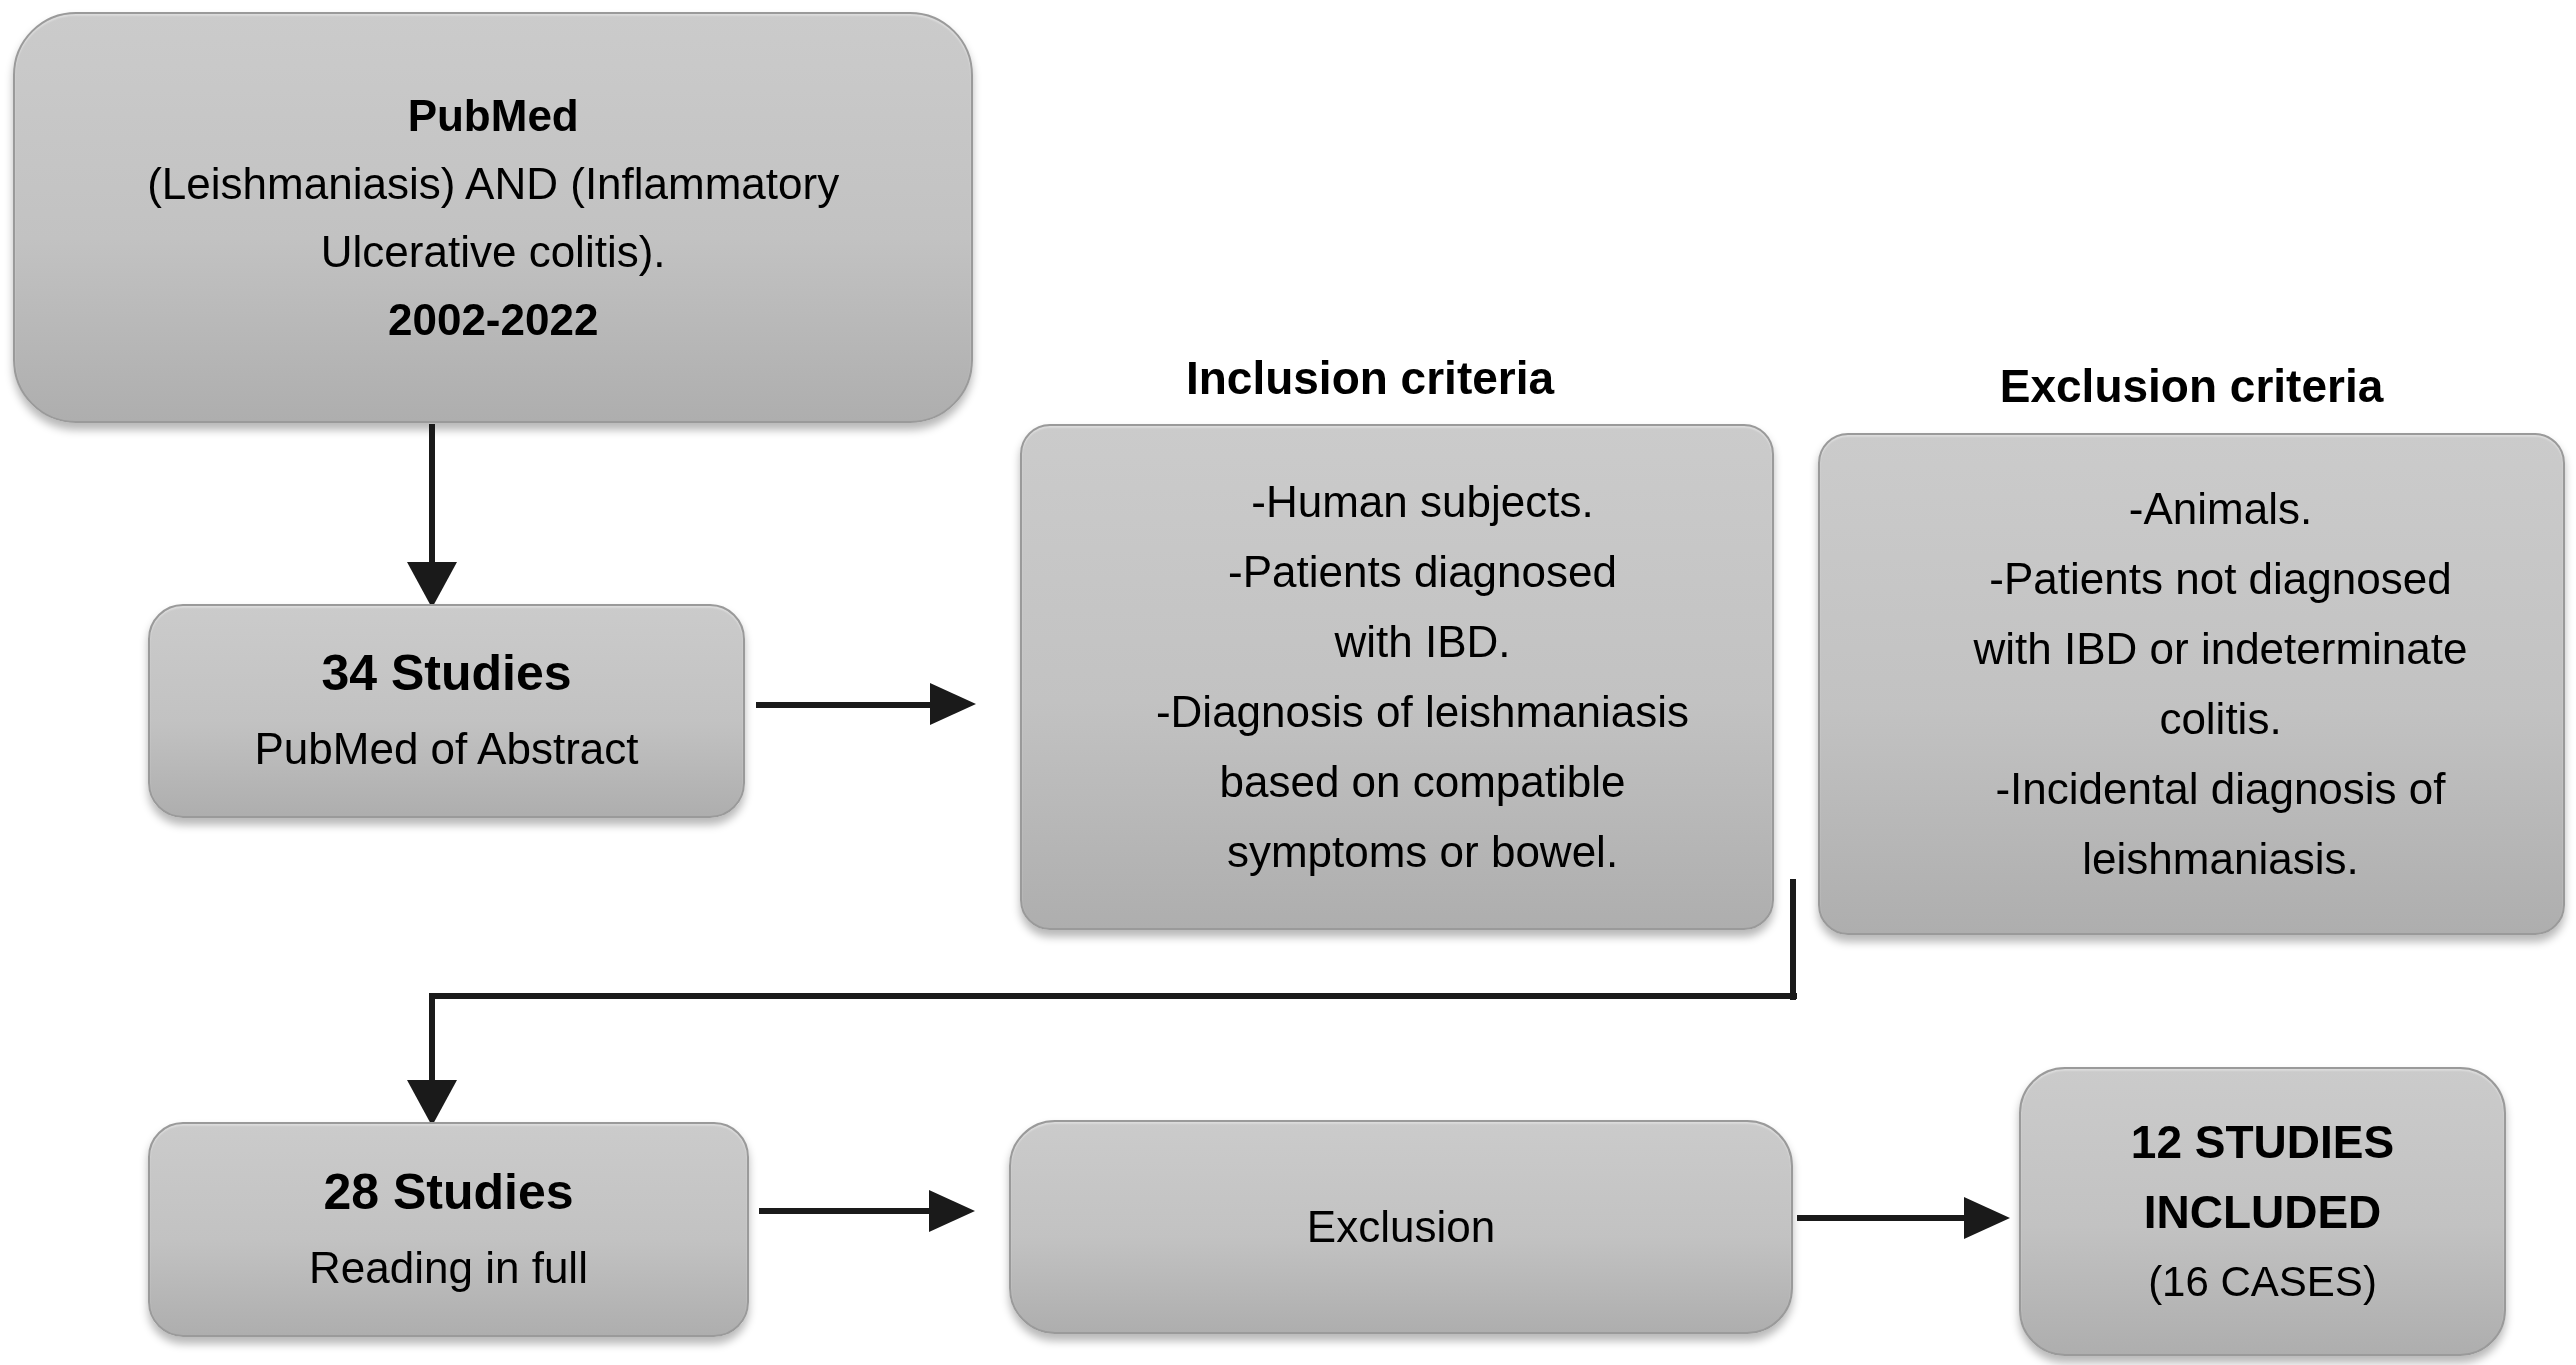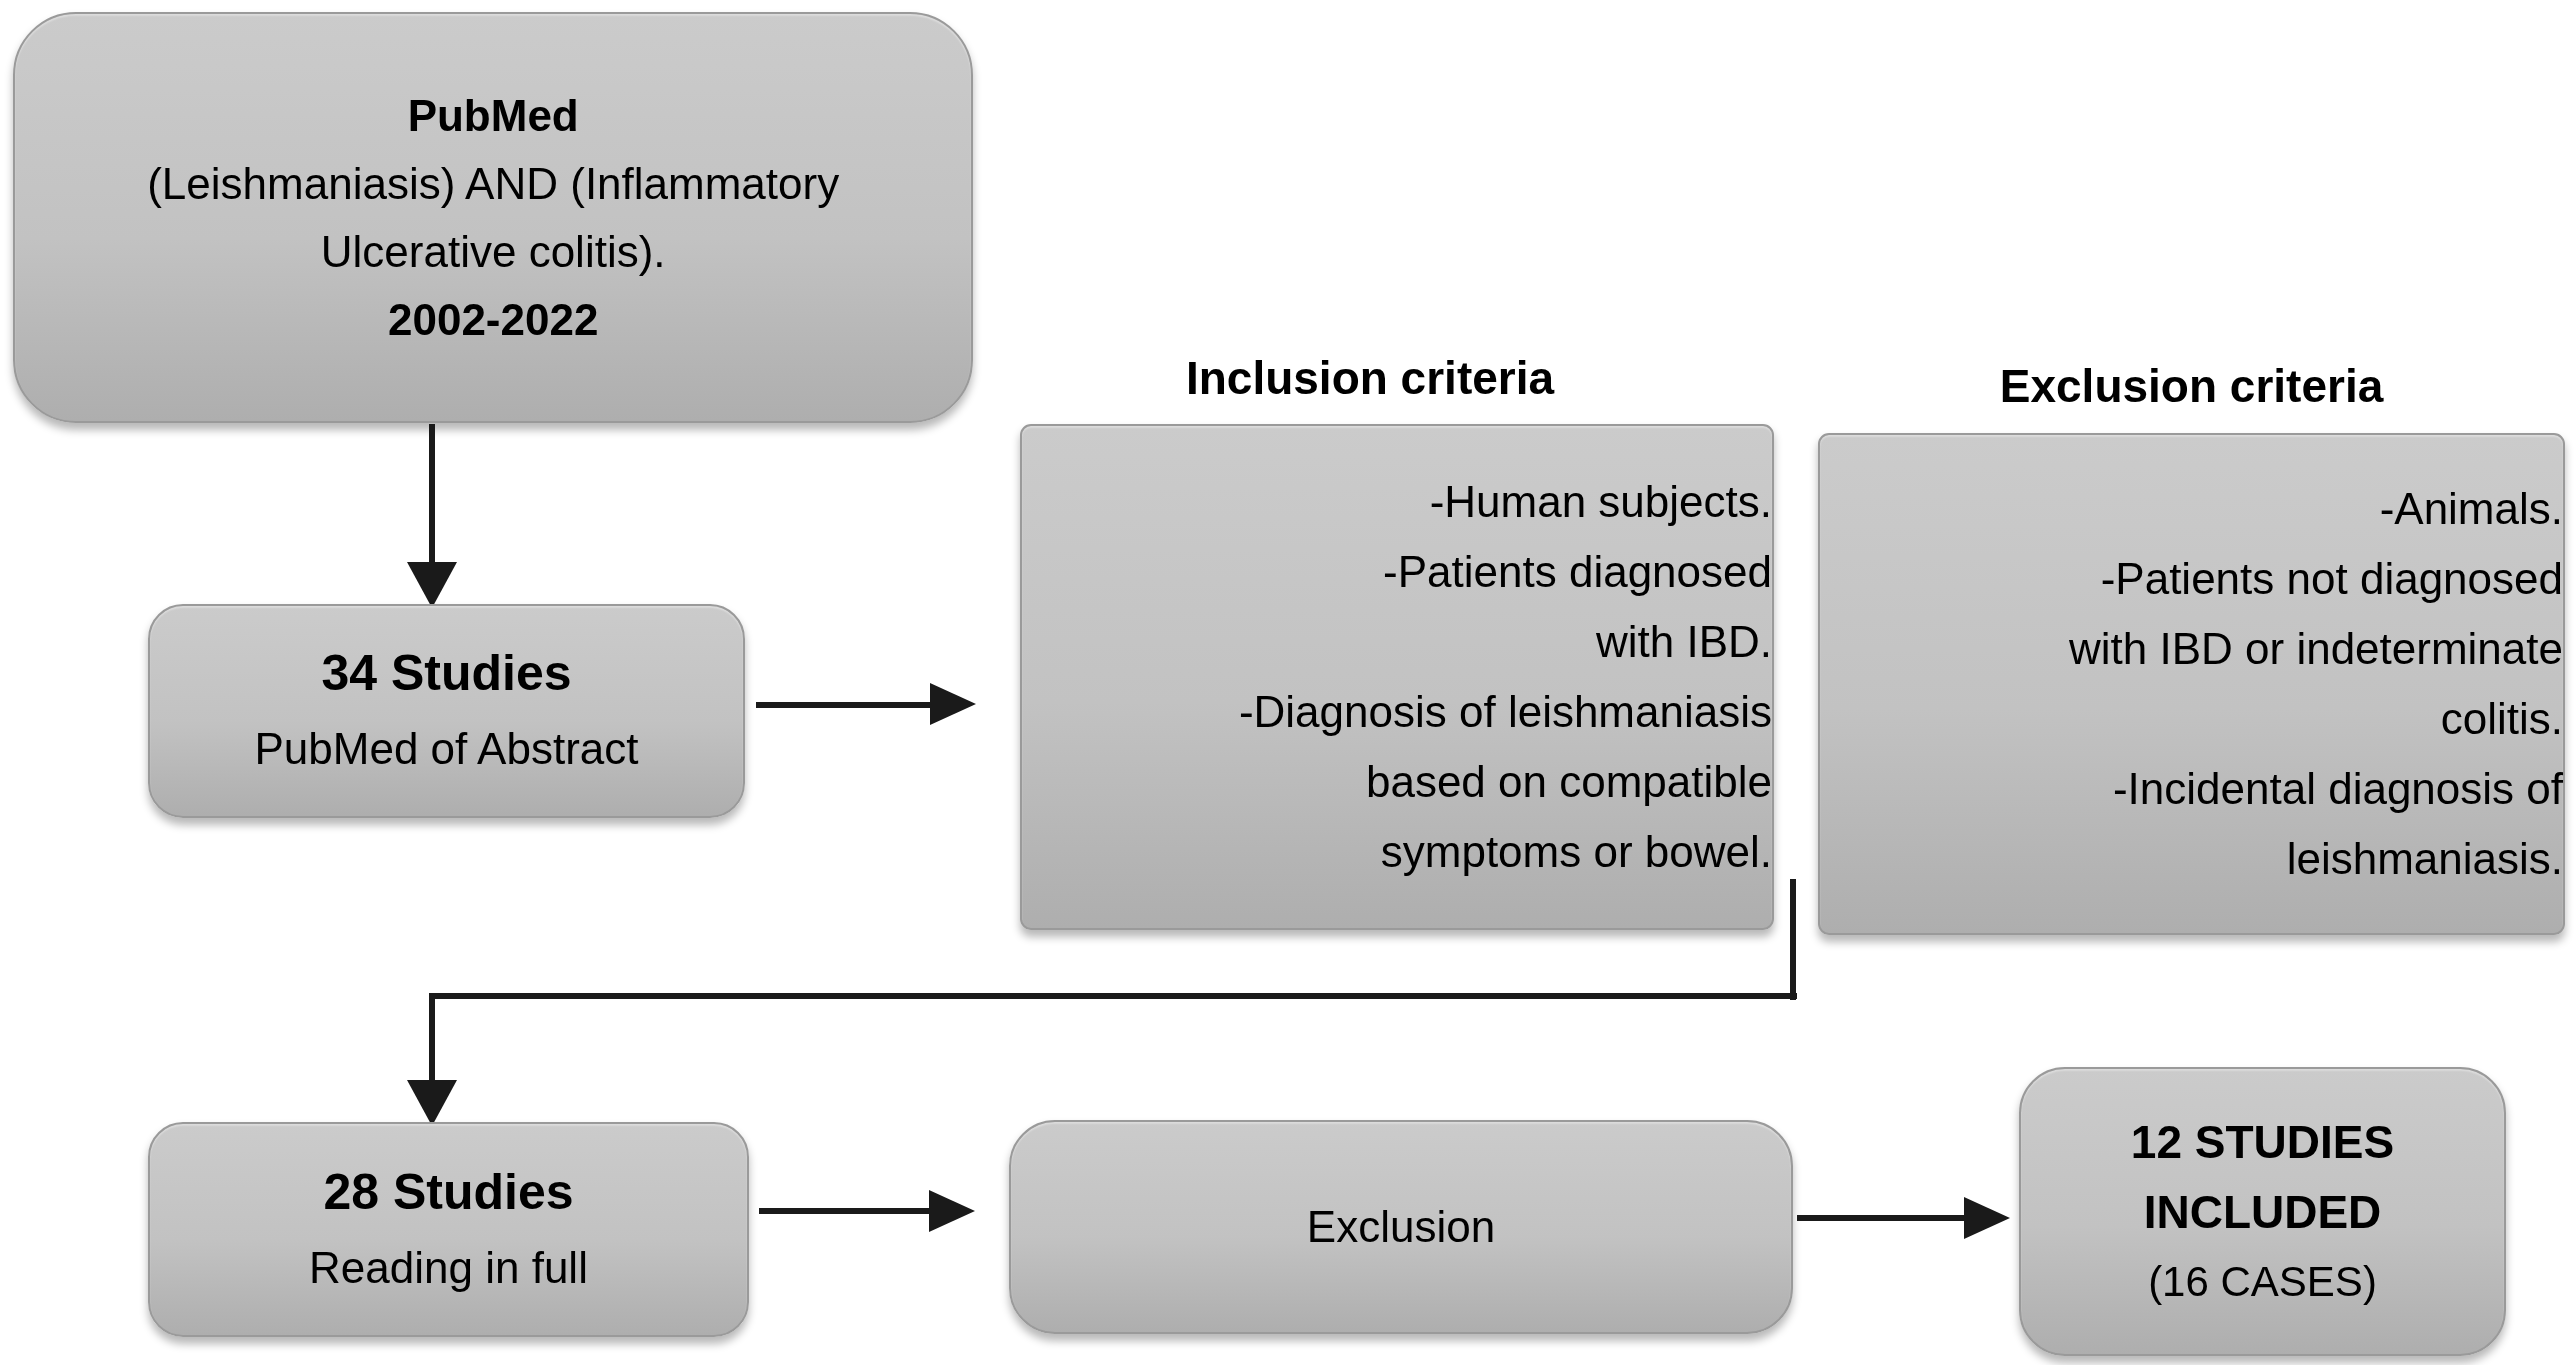"-Human subjects." .criteria { border-radius: 11px -> 30px; text-align: right -> center }
